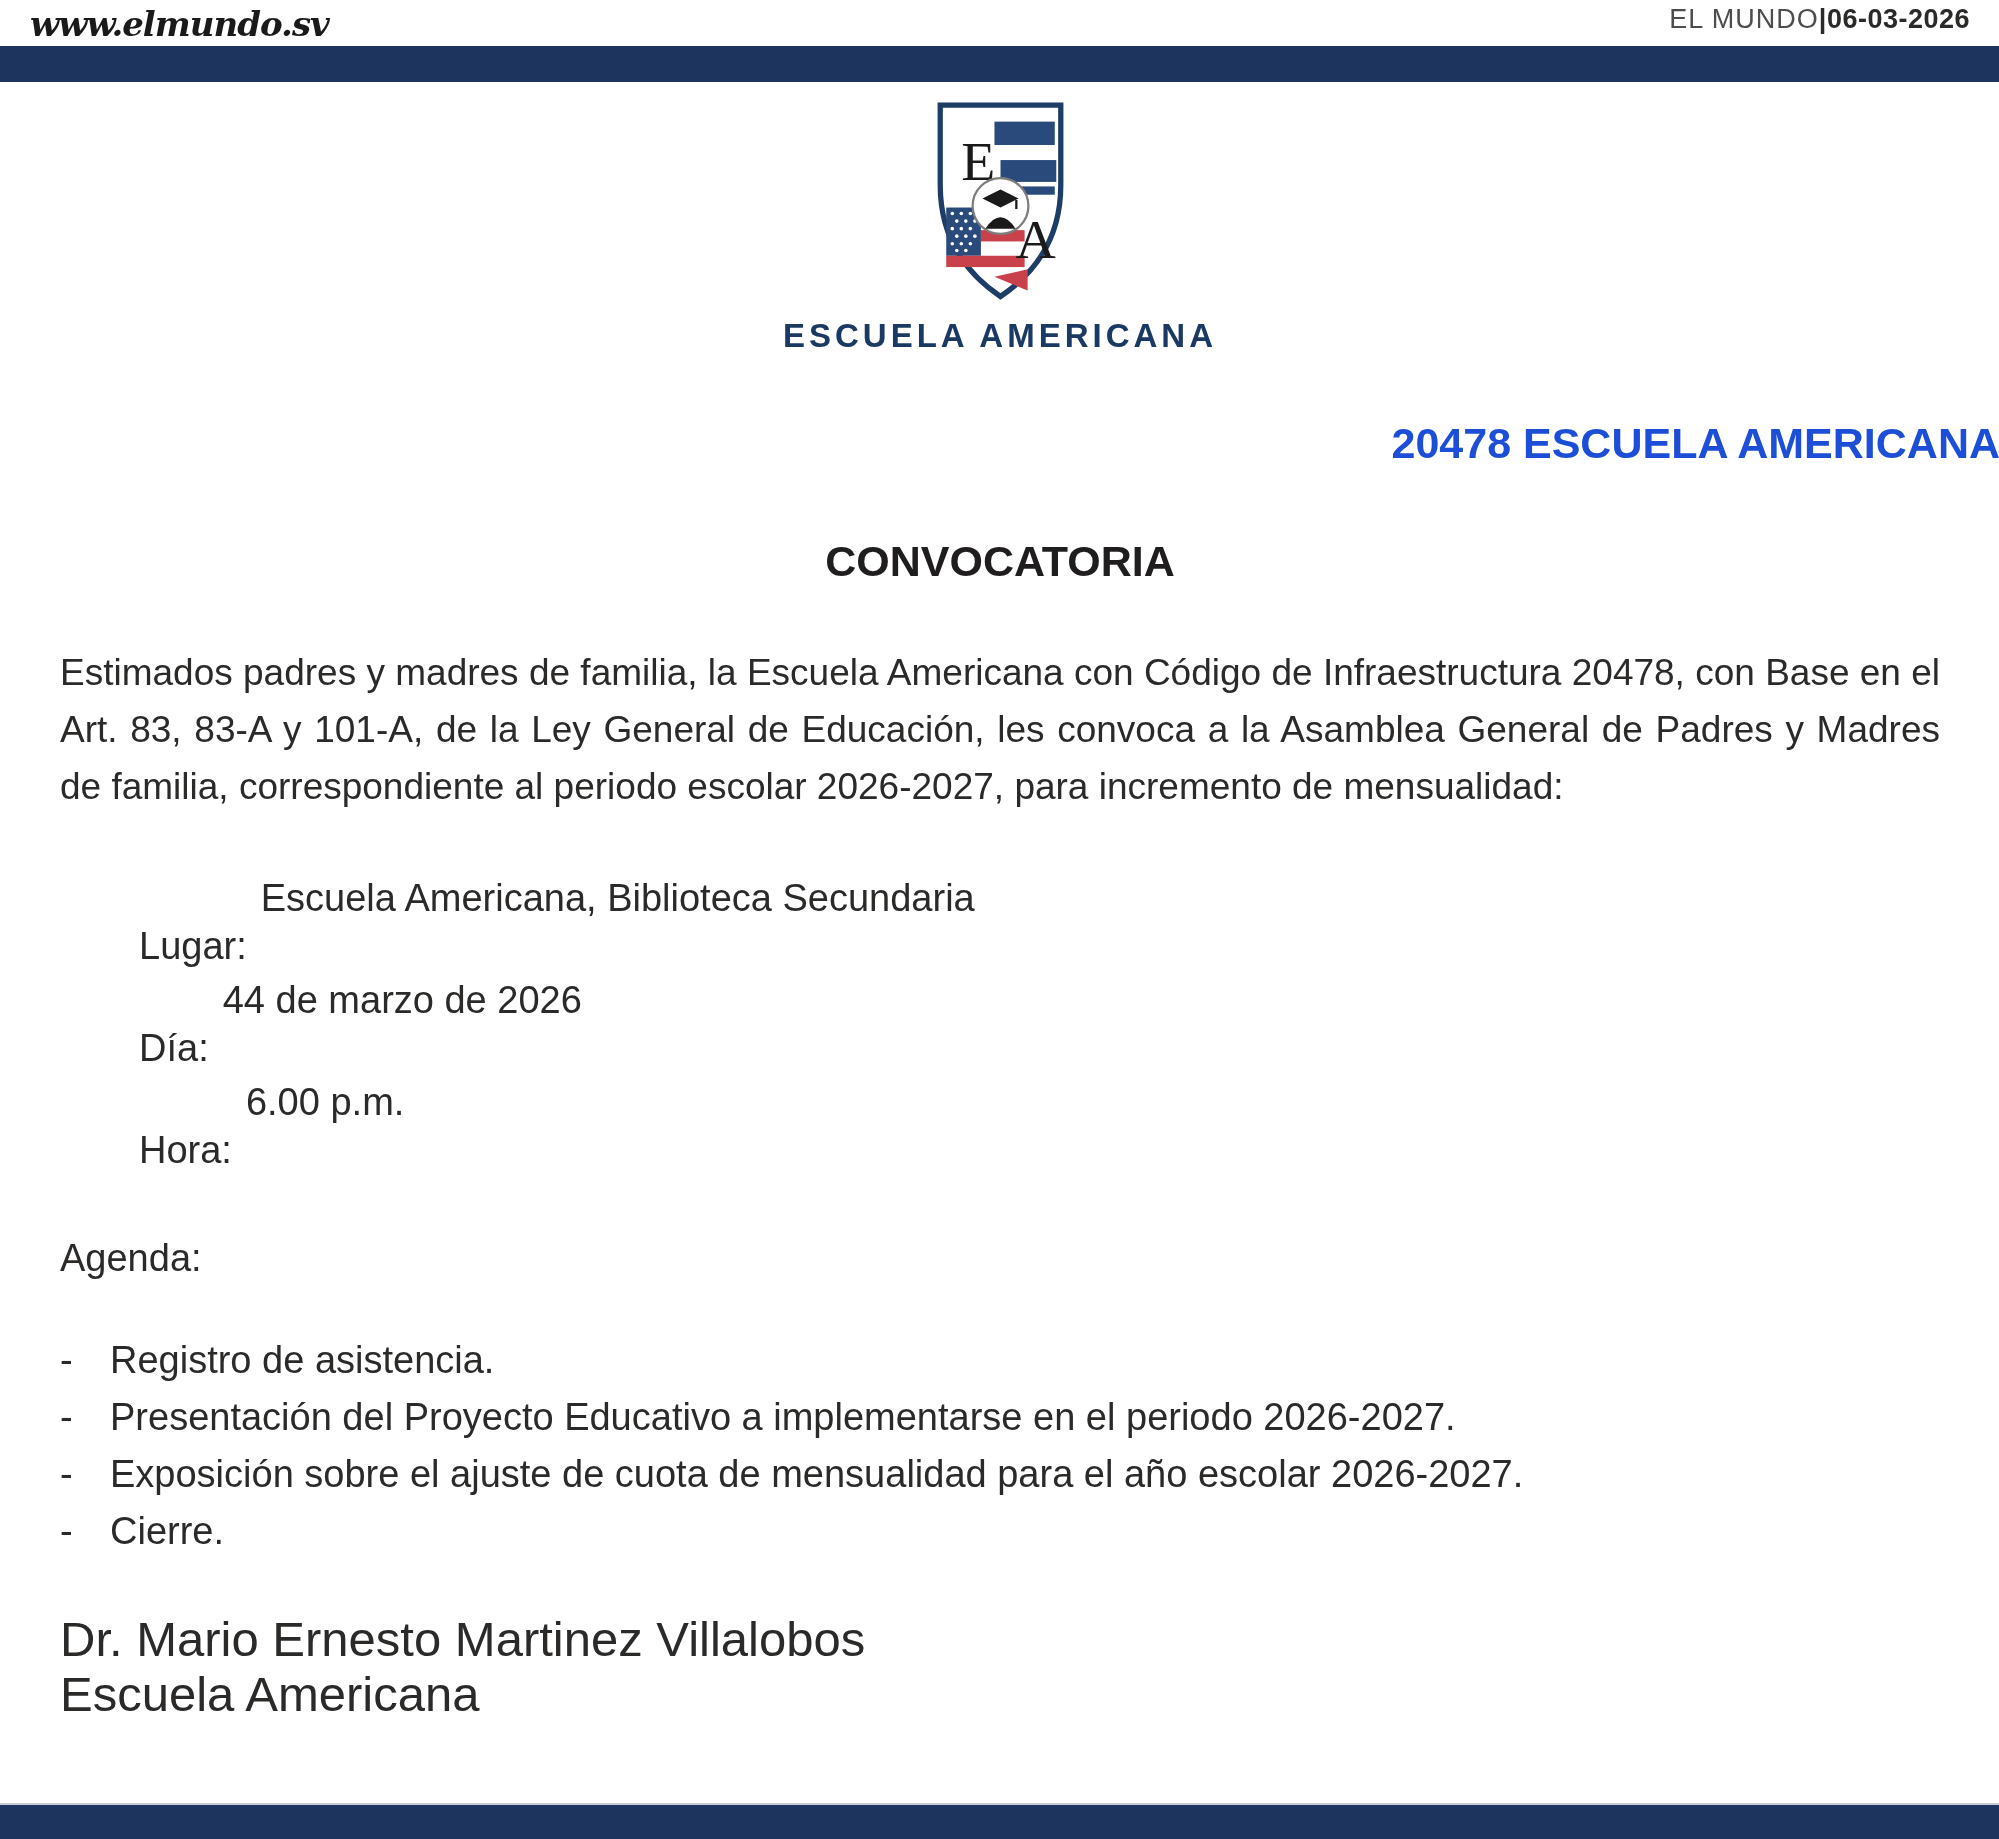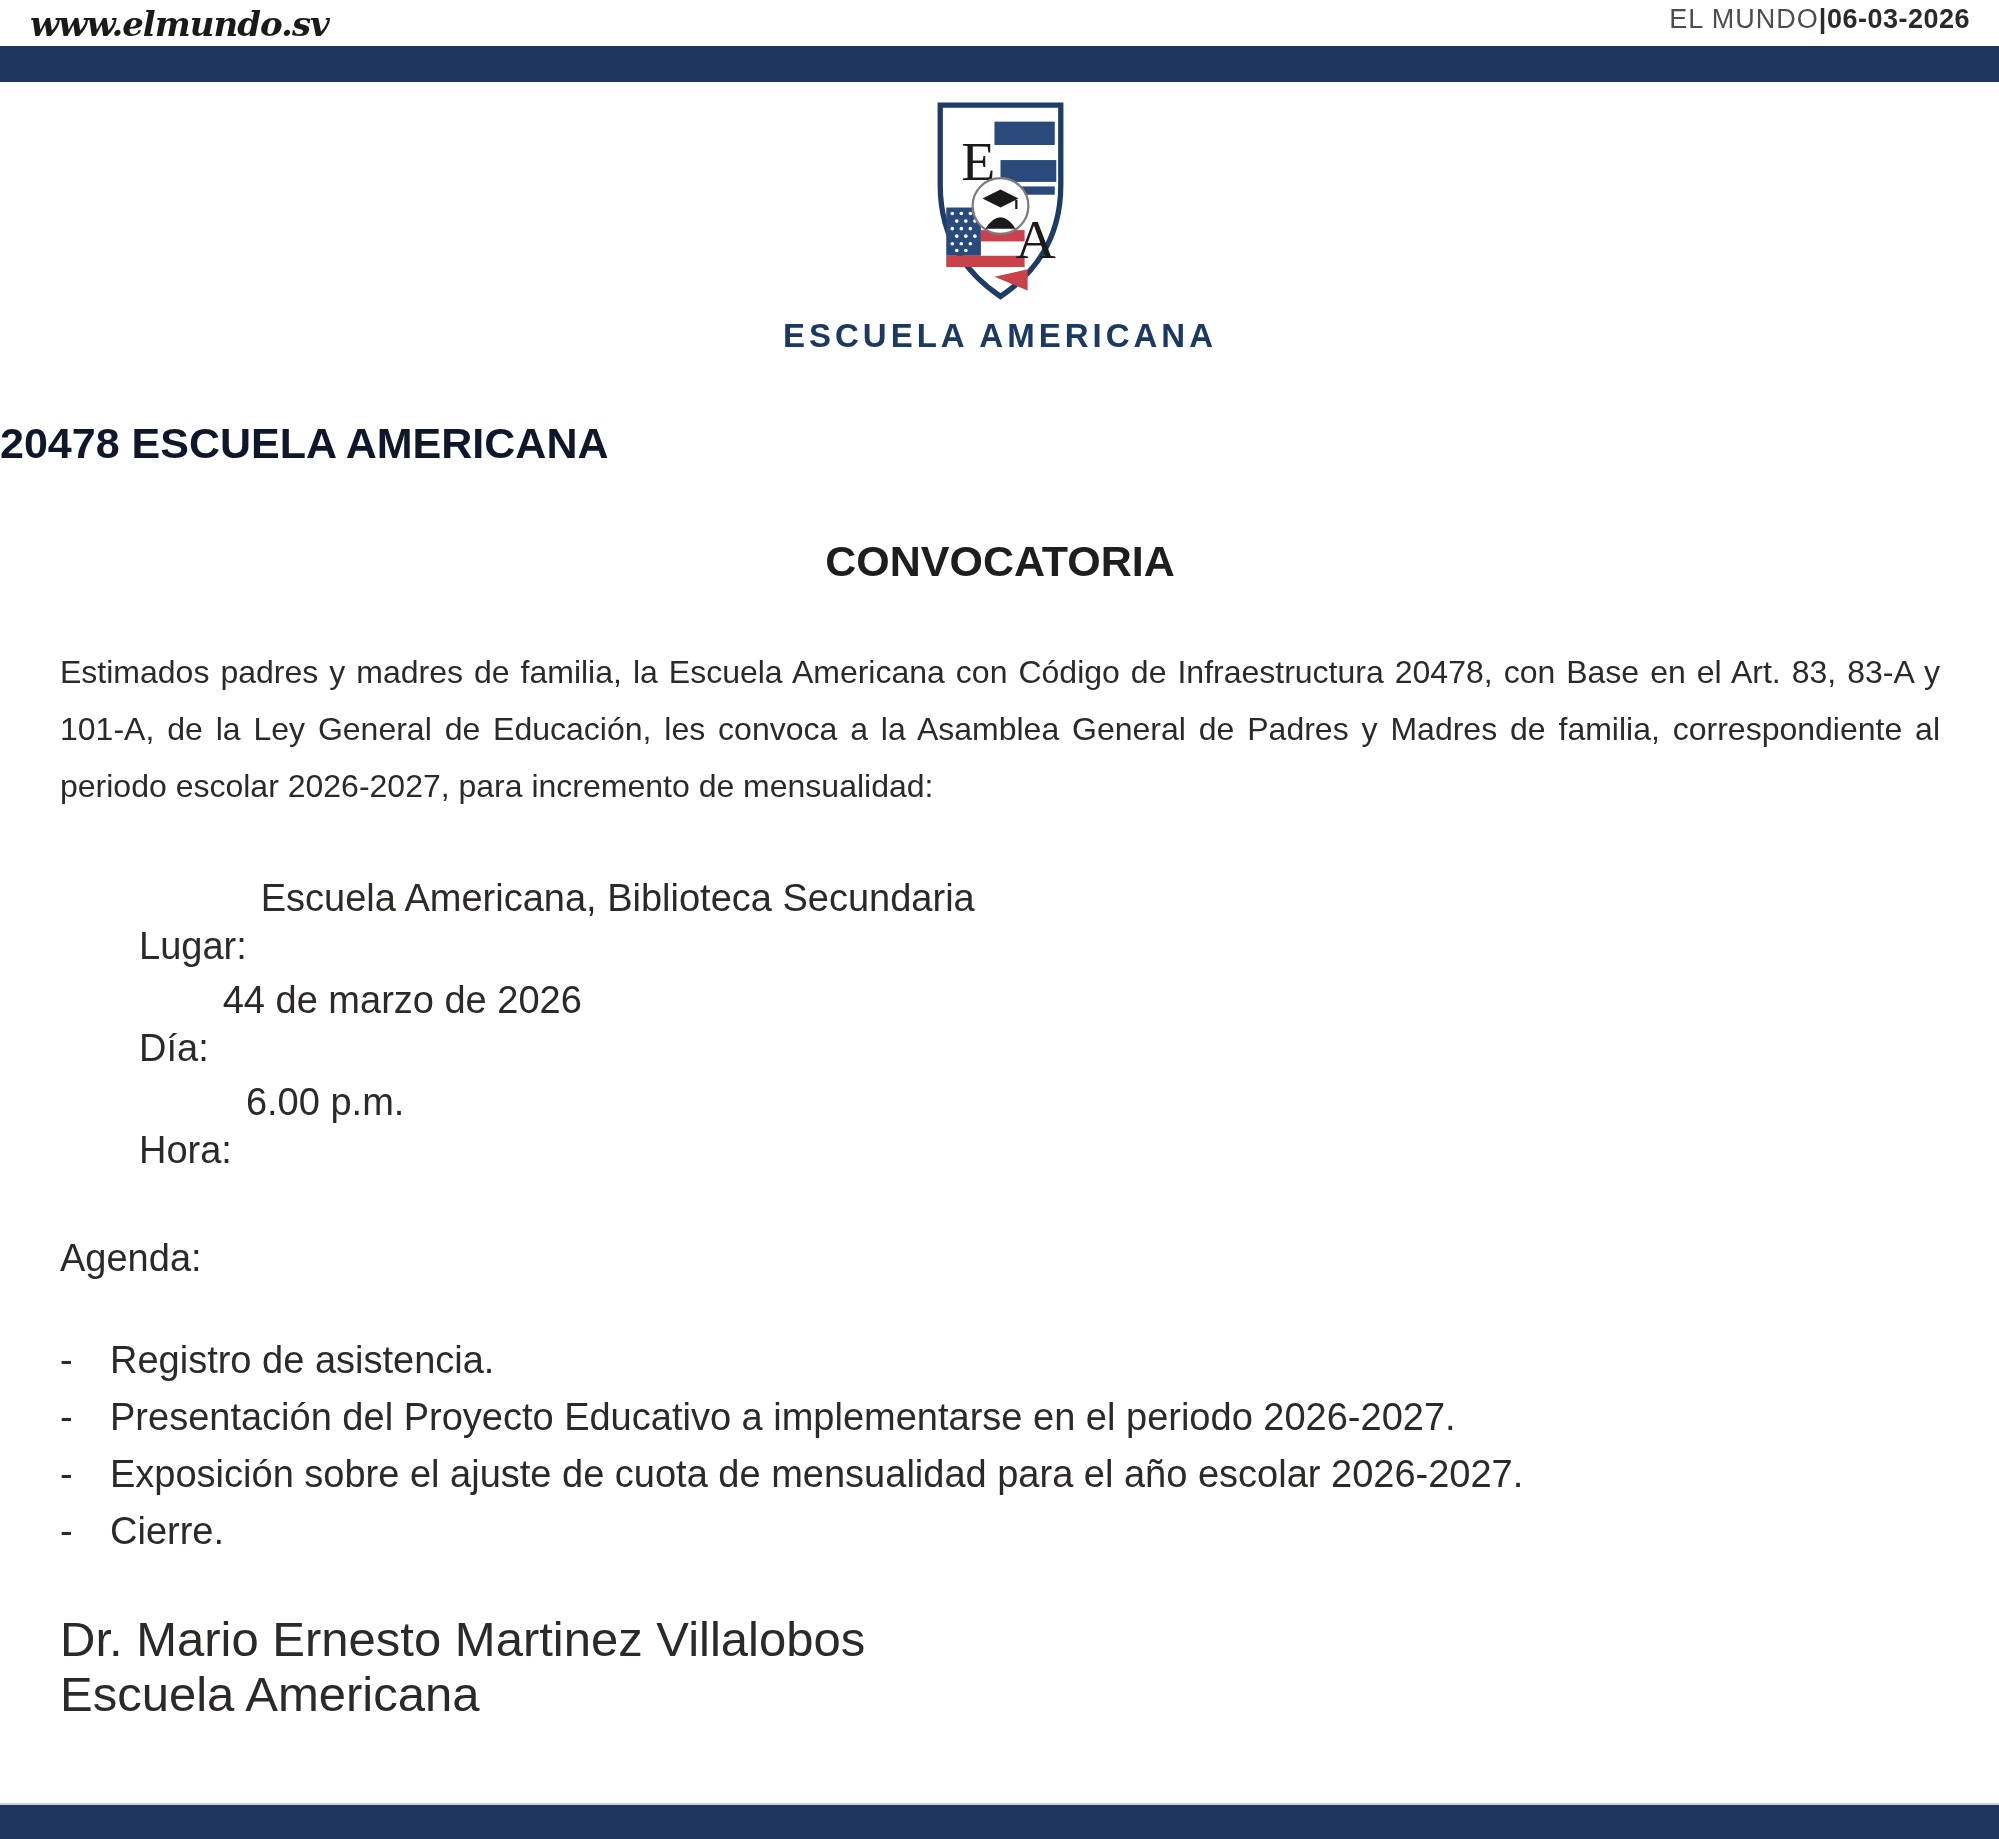"20478 ESCUELA AMERICANA" .doc-title { color: #0f172a -> #1d4ed8; text-align: left -> right }
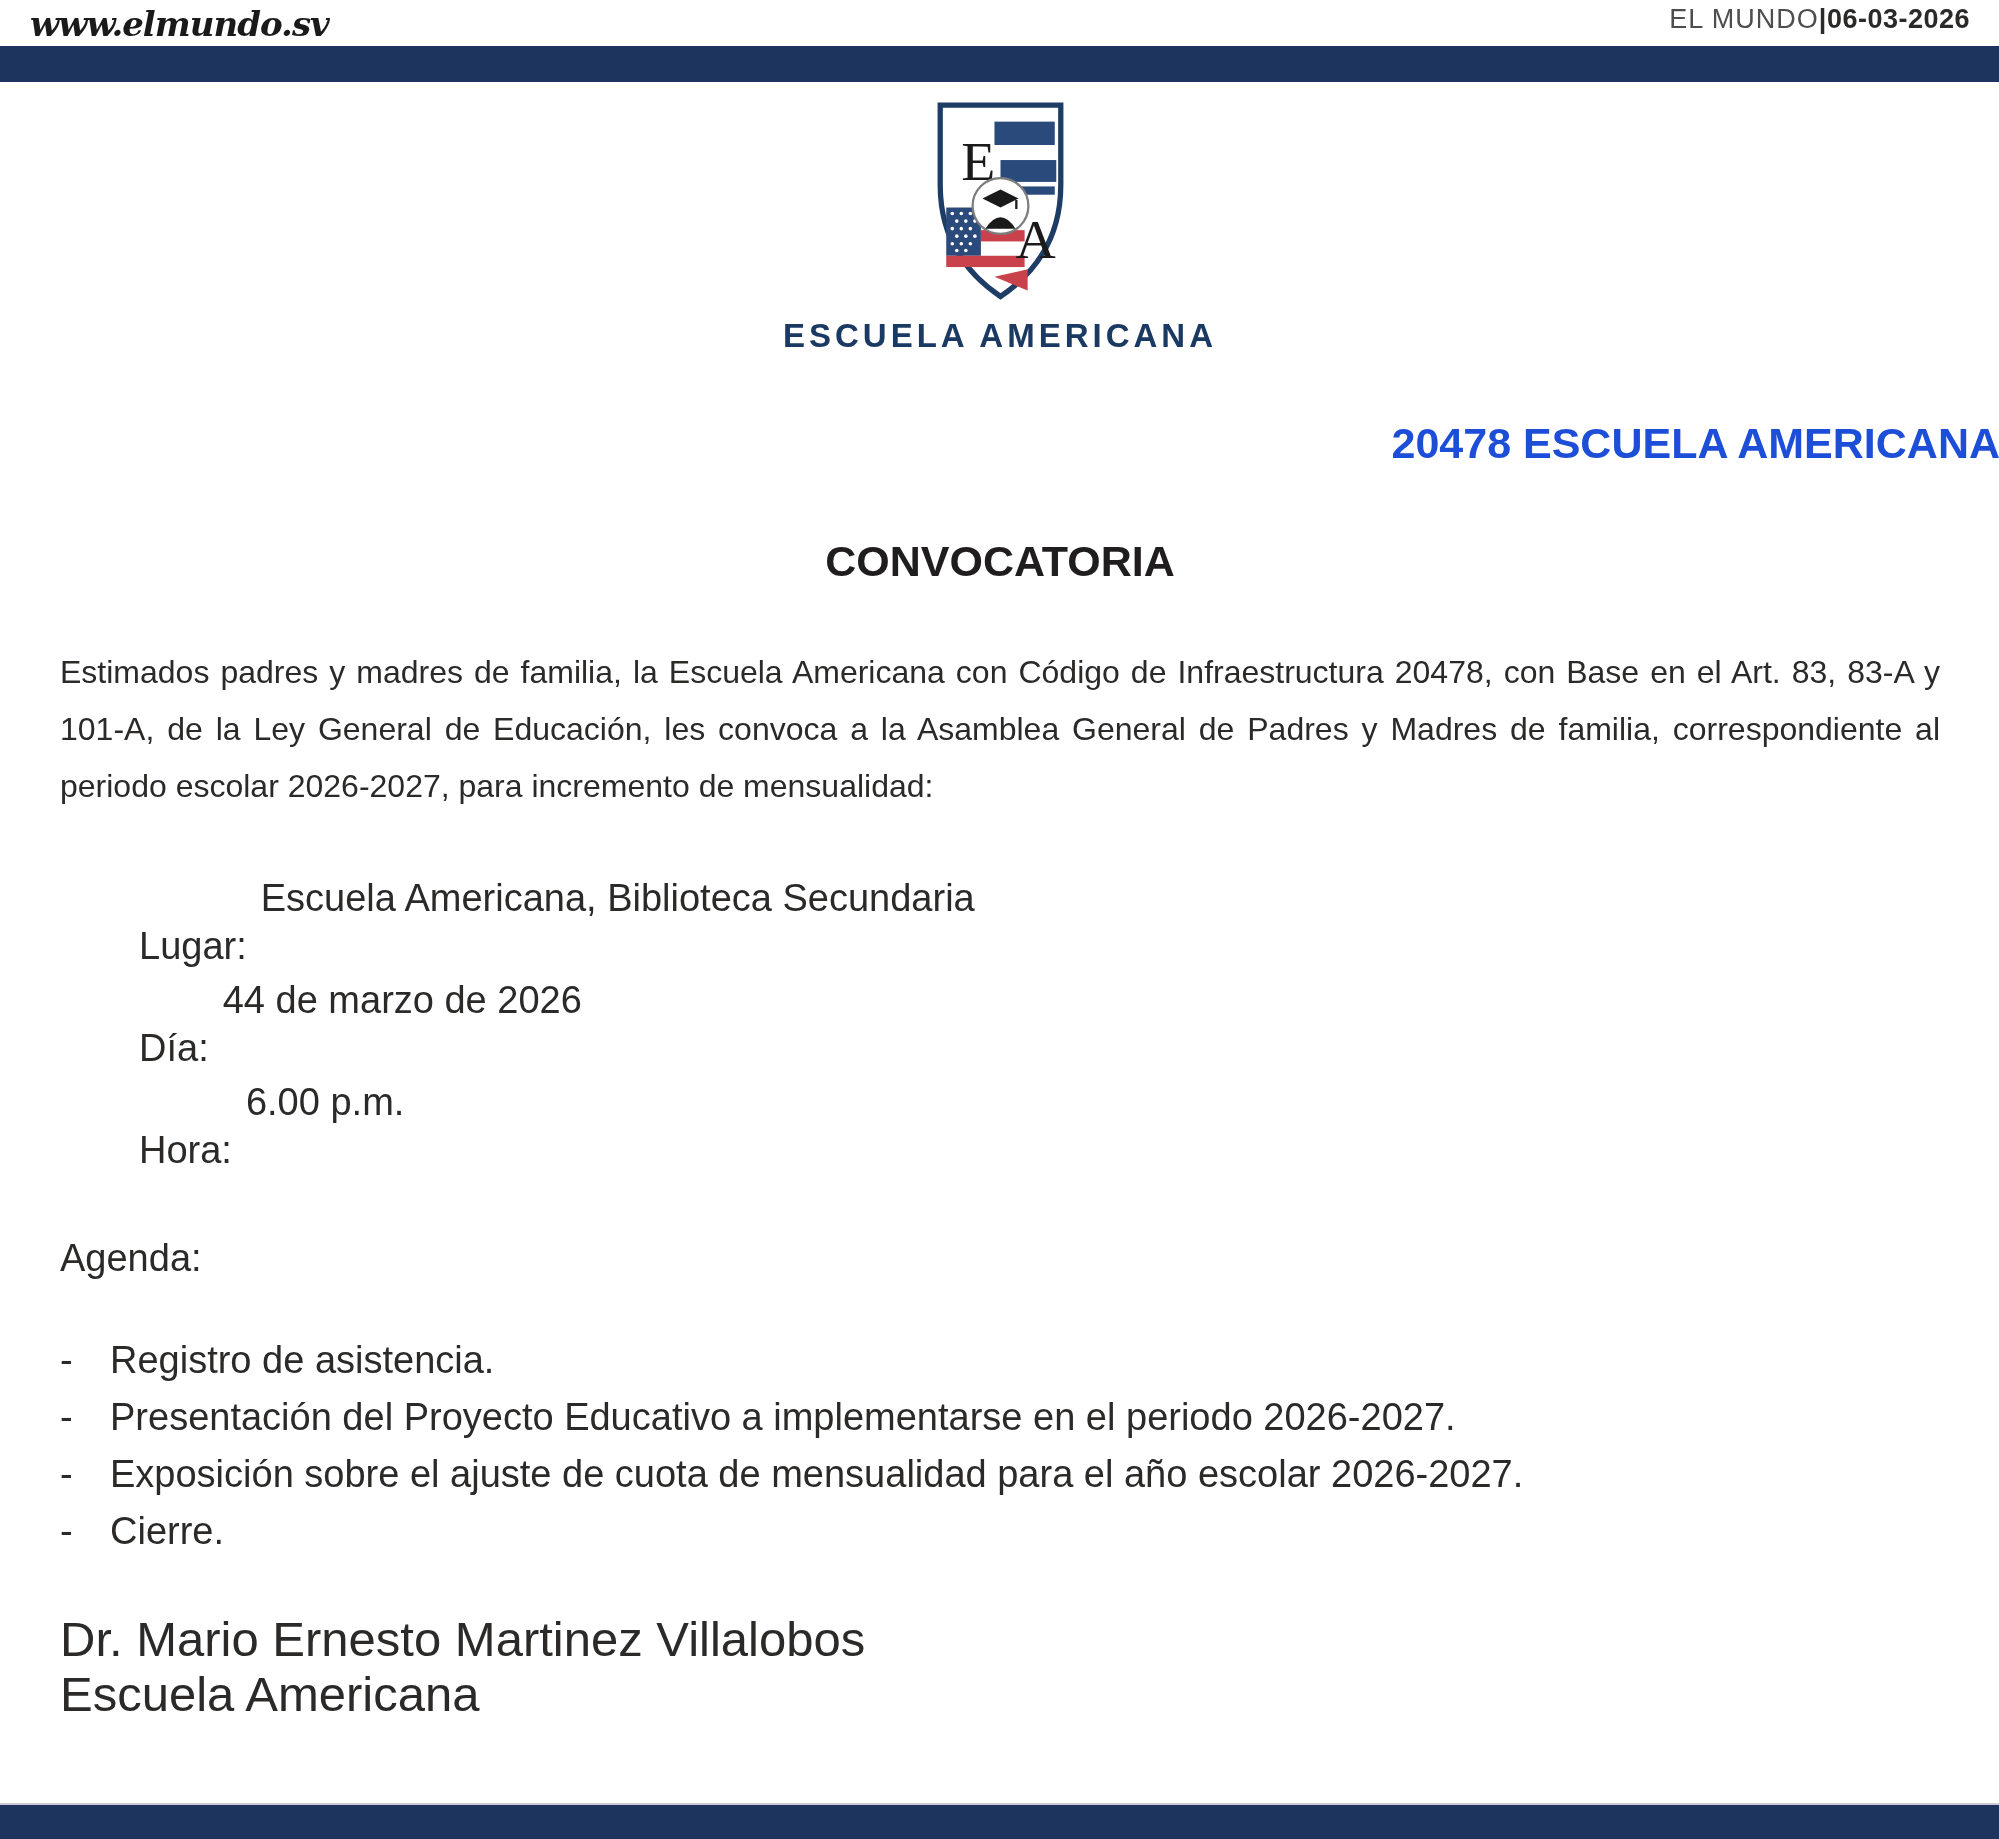"Estimados padres y madres de" .intro { font-size: 32px -> 37px }
